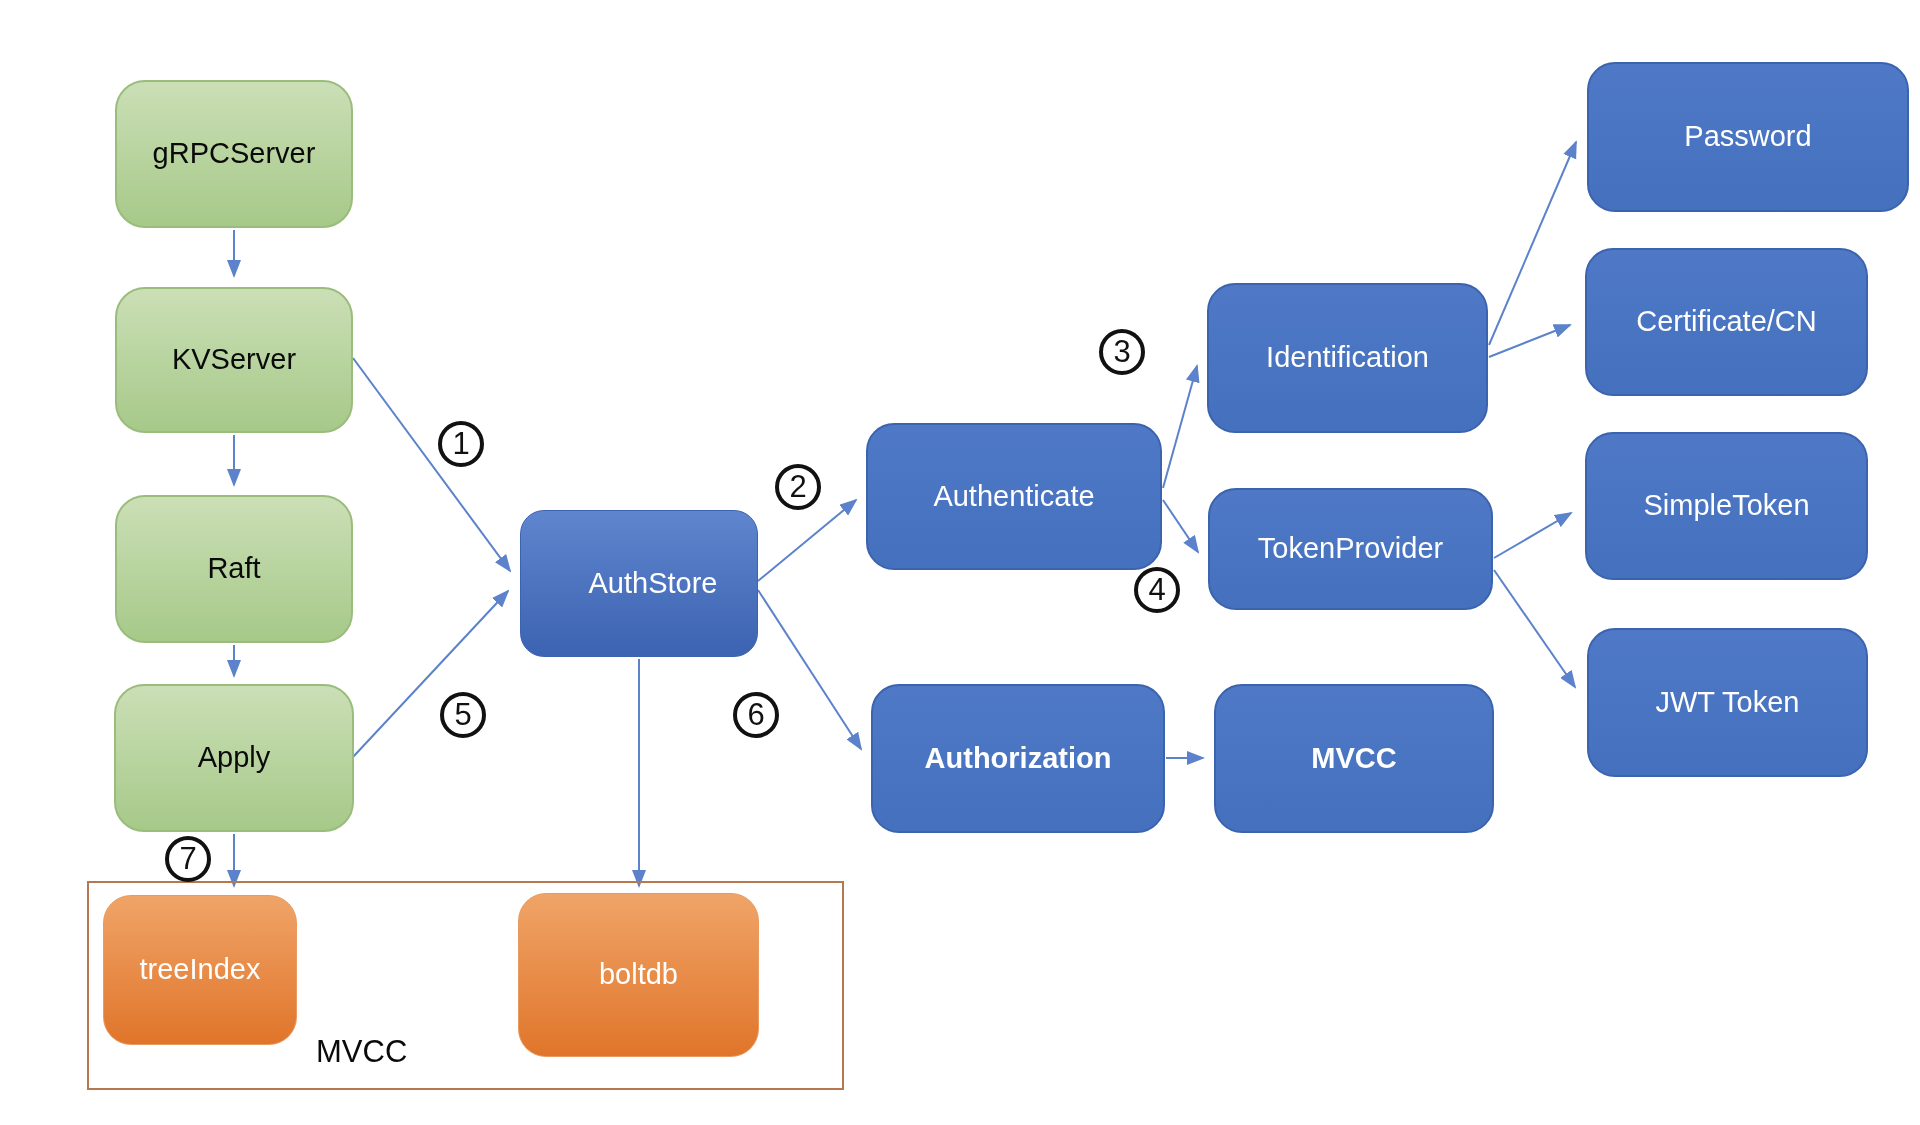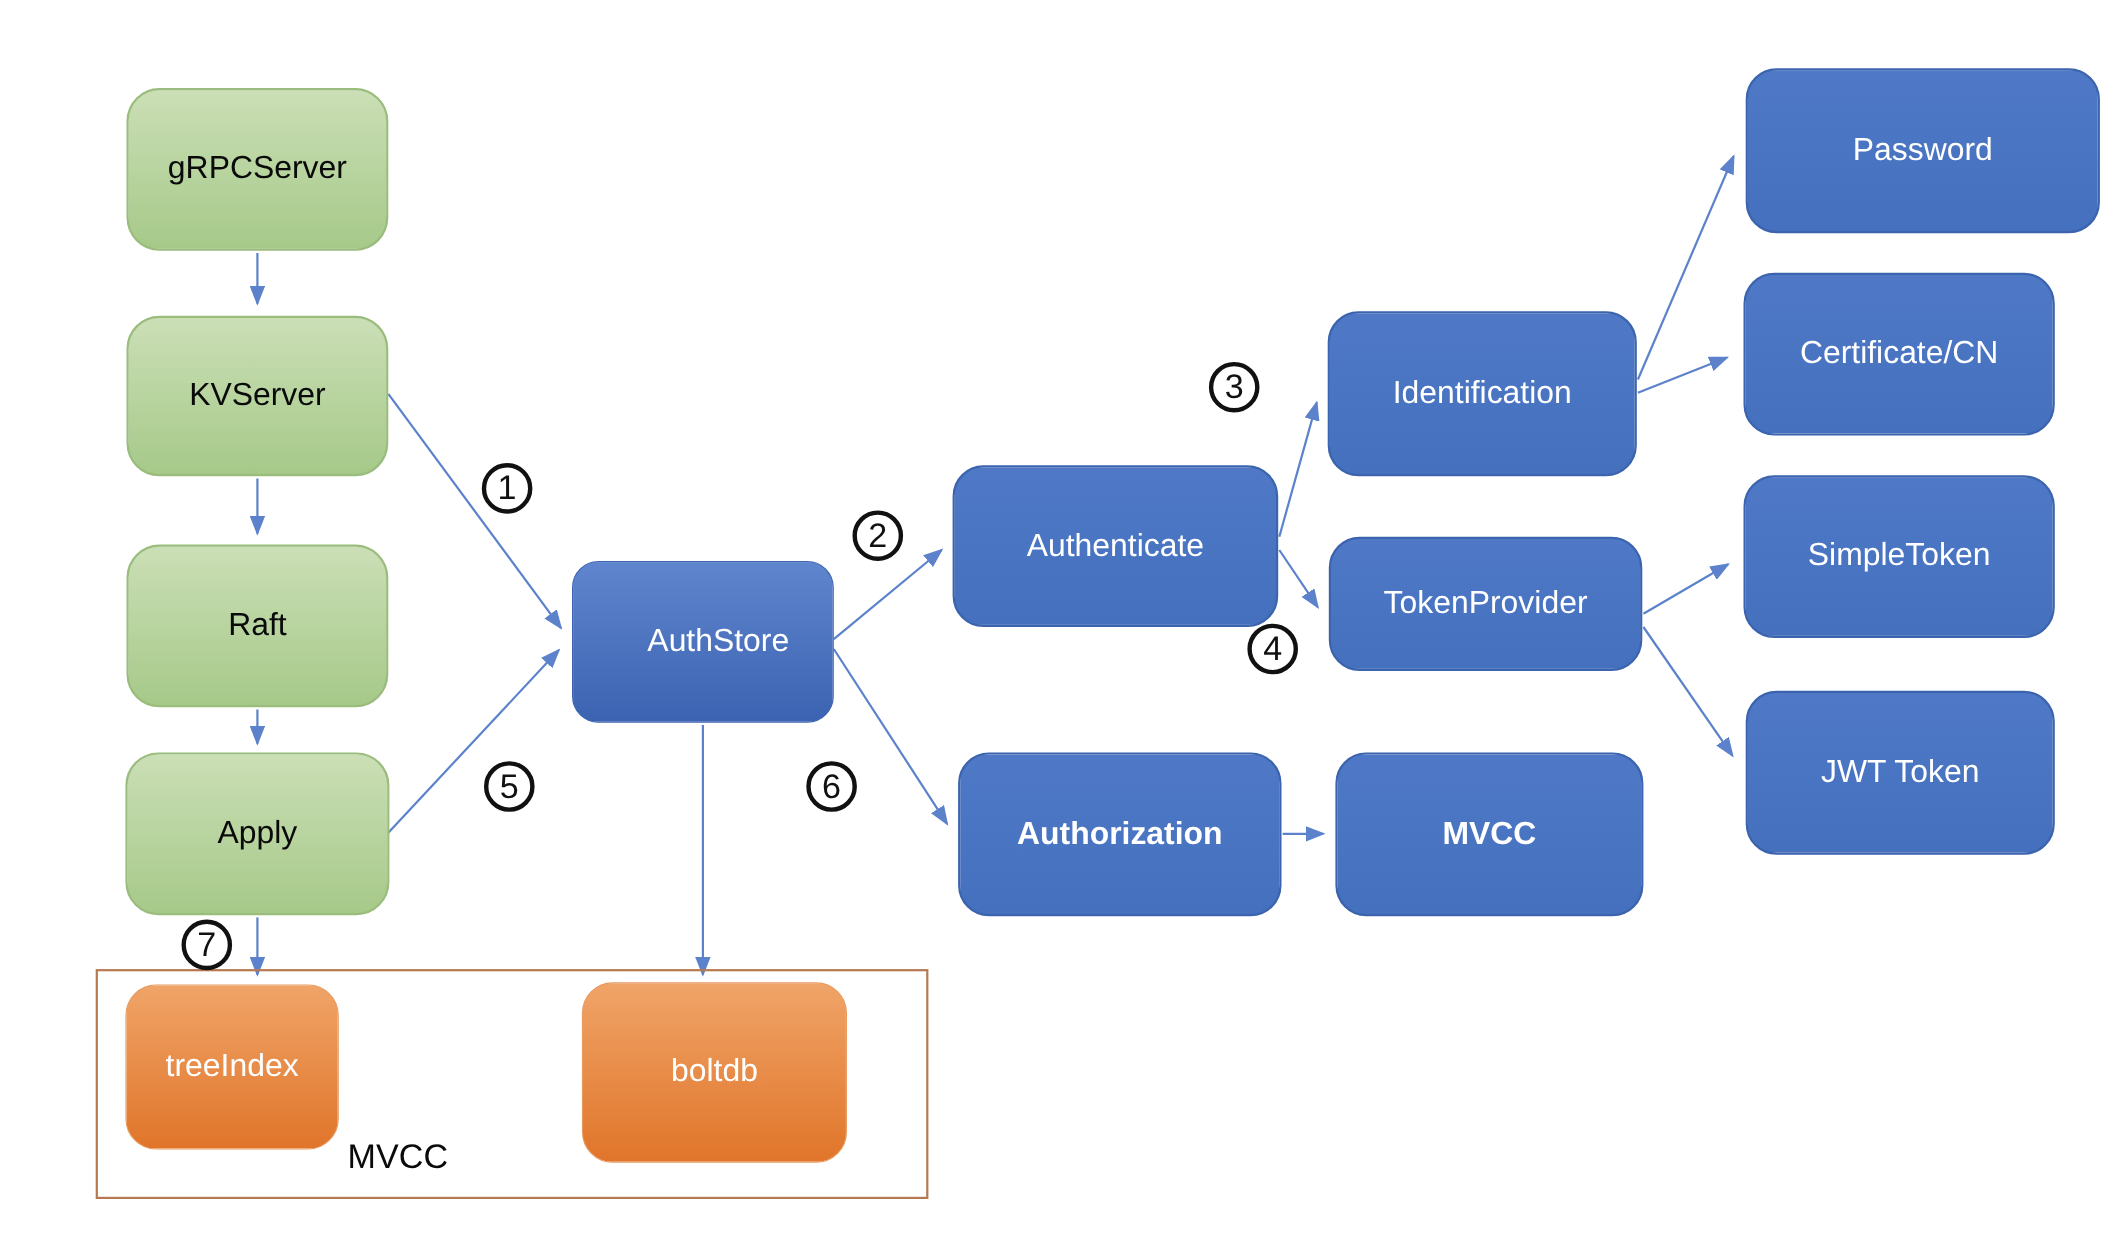"treeIndex" .orange { margin-left: 11px -> none }
